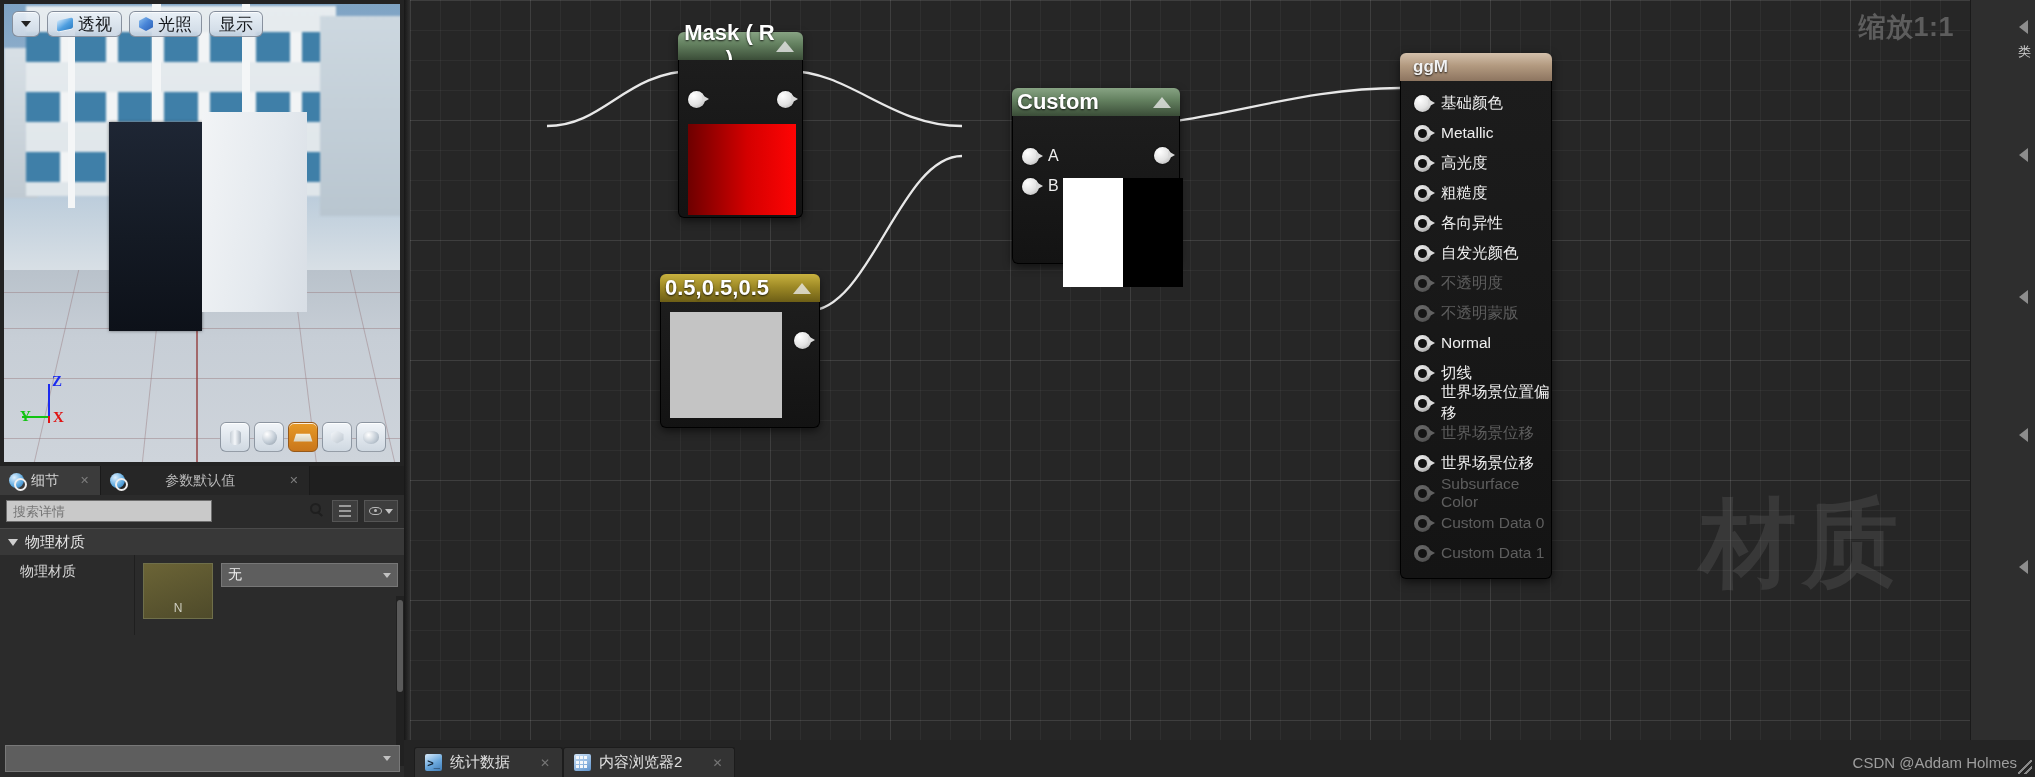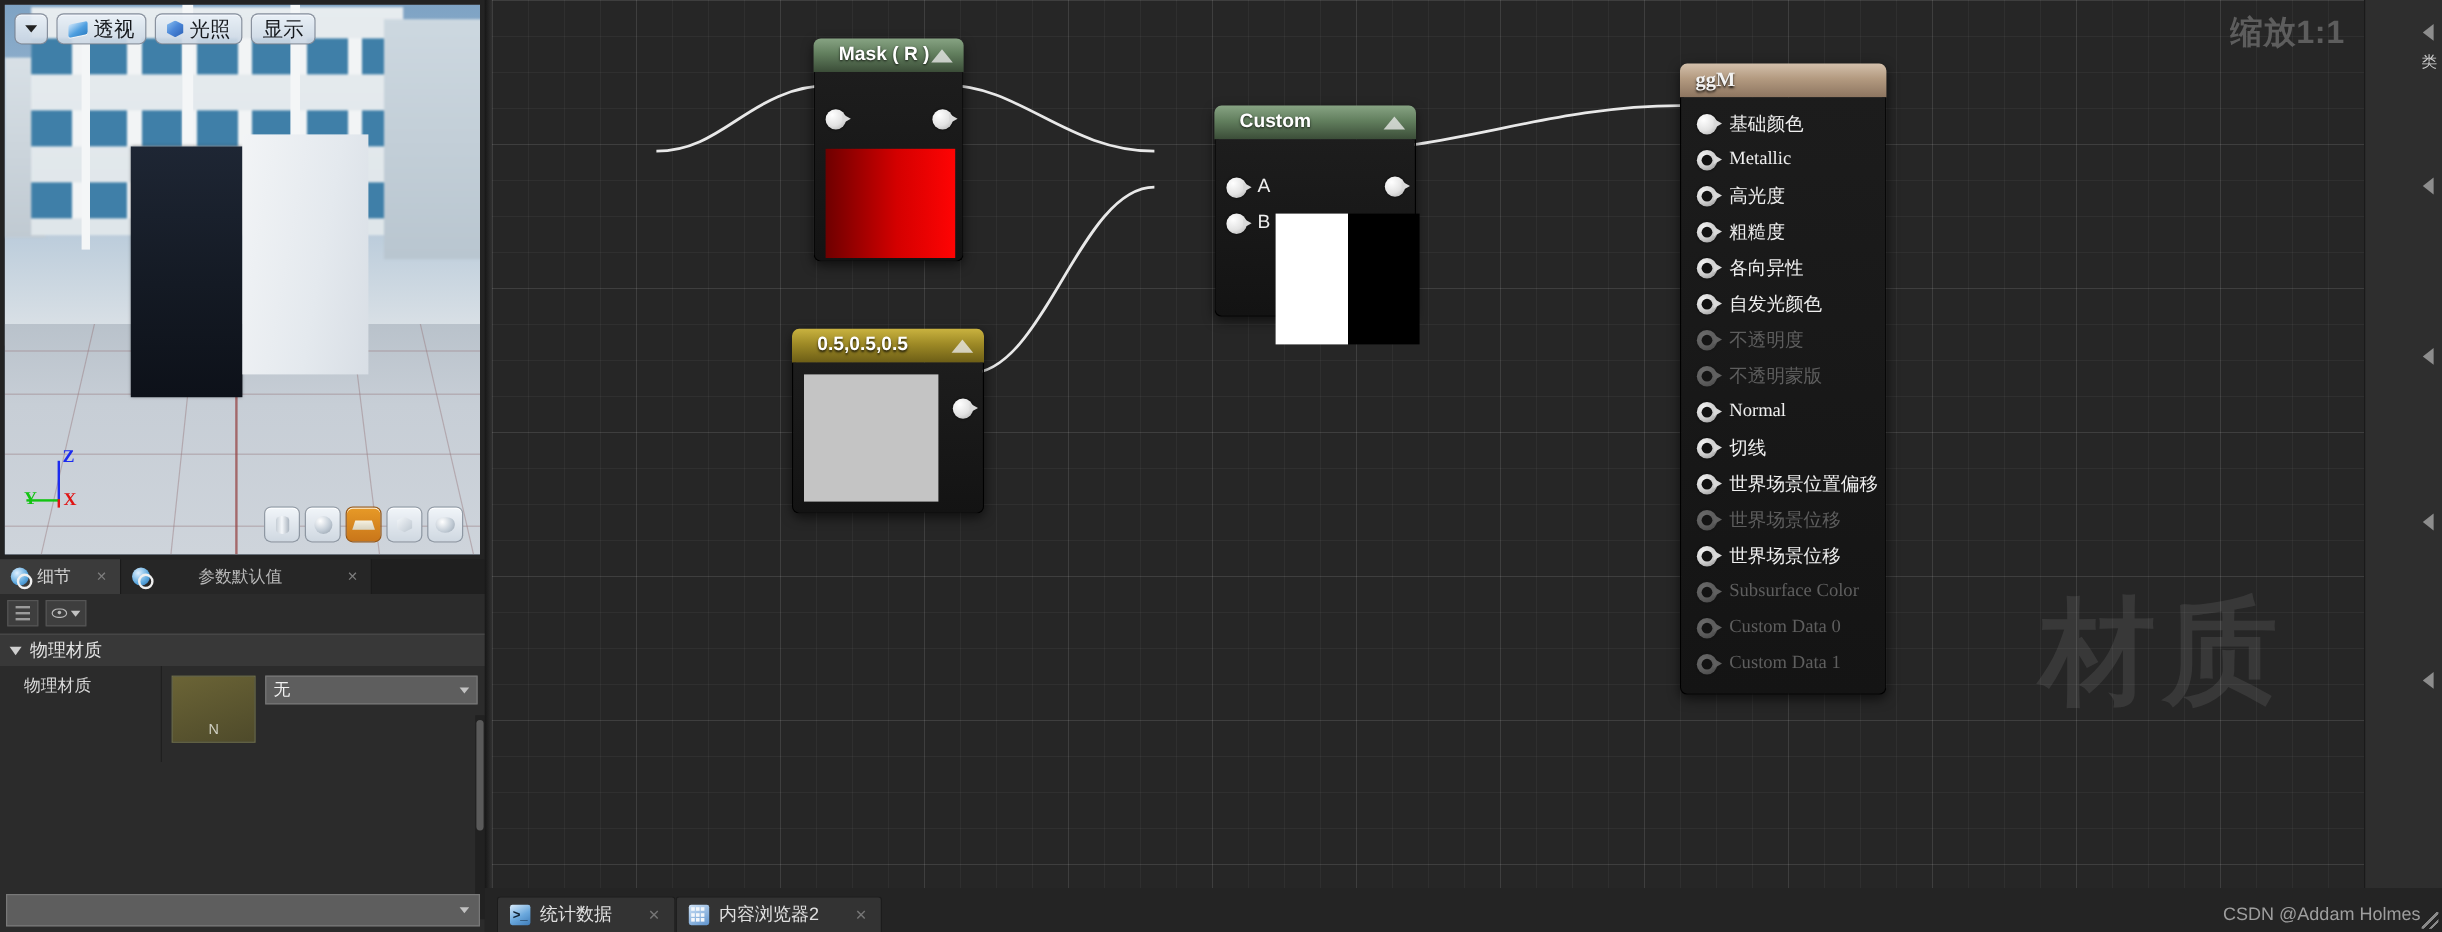"Mask ( R )" .node-hdr { font-size: 16px -> 22px; padding: 0 9px 0 21px -> 0 9px 0 5px; text-align: none -> center }
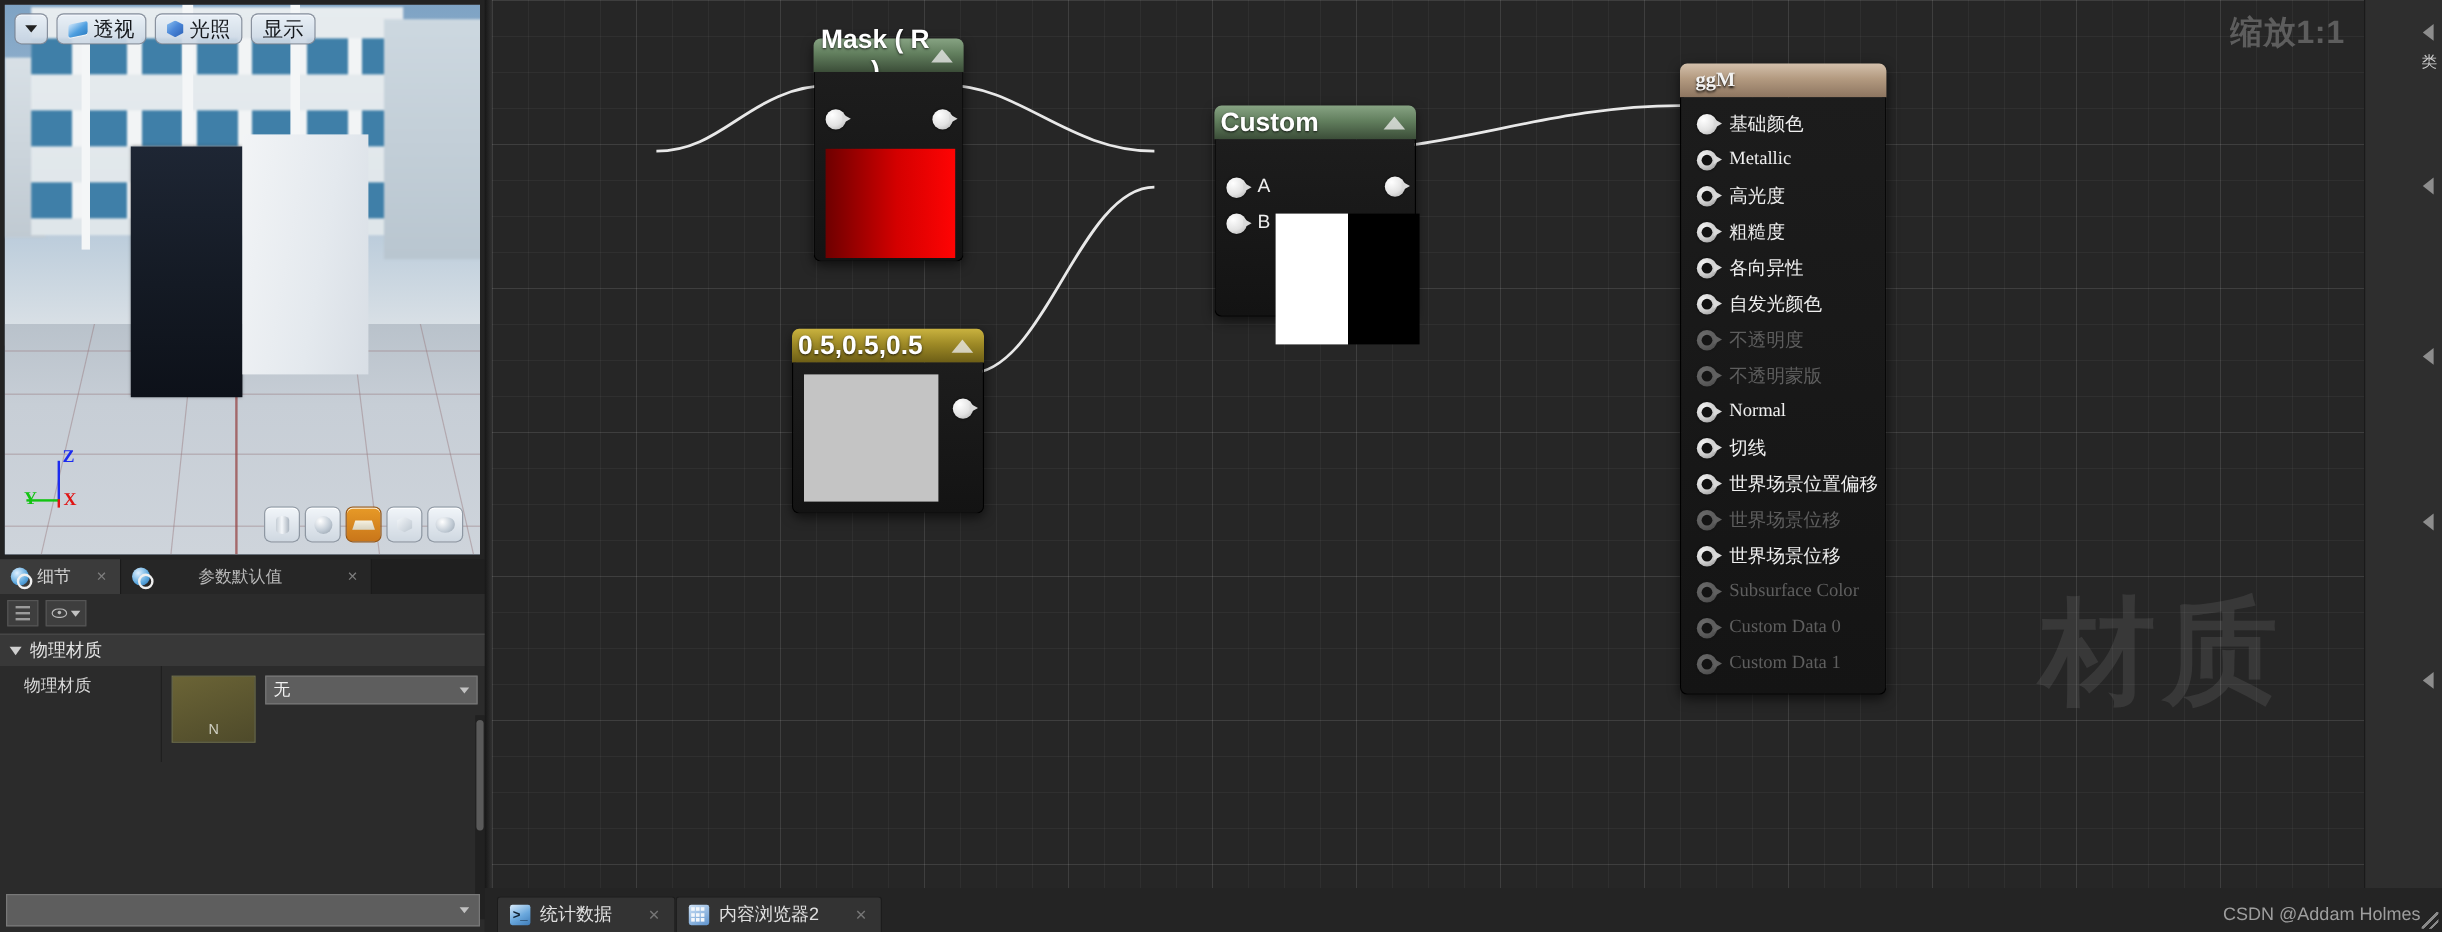"ggM" #mat-node { font-family: Liberation Serif, serif -> none; width: 172px -> 152px }
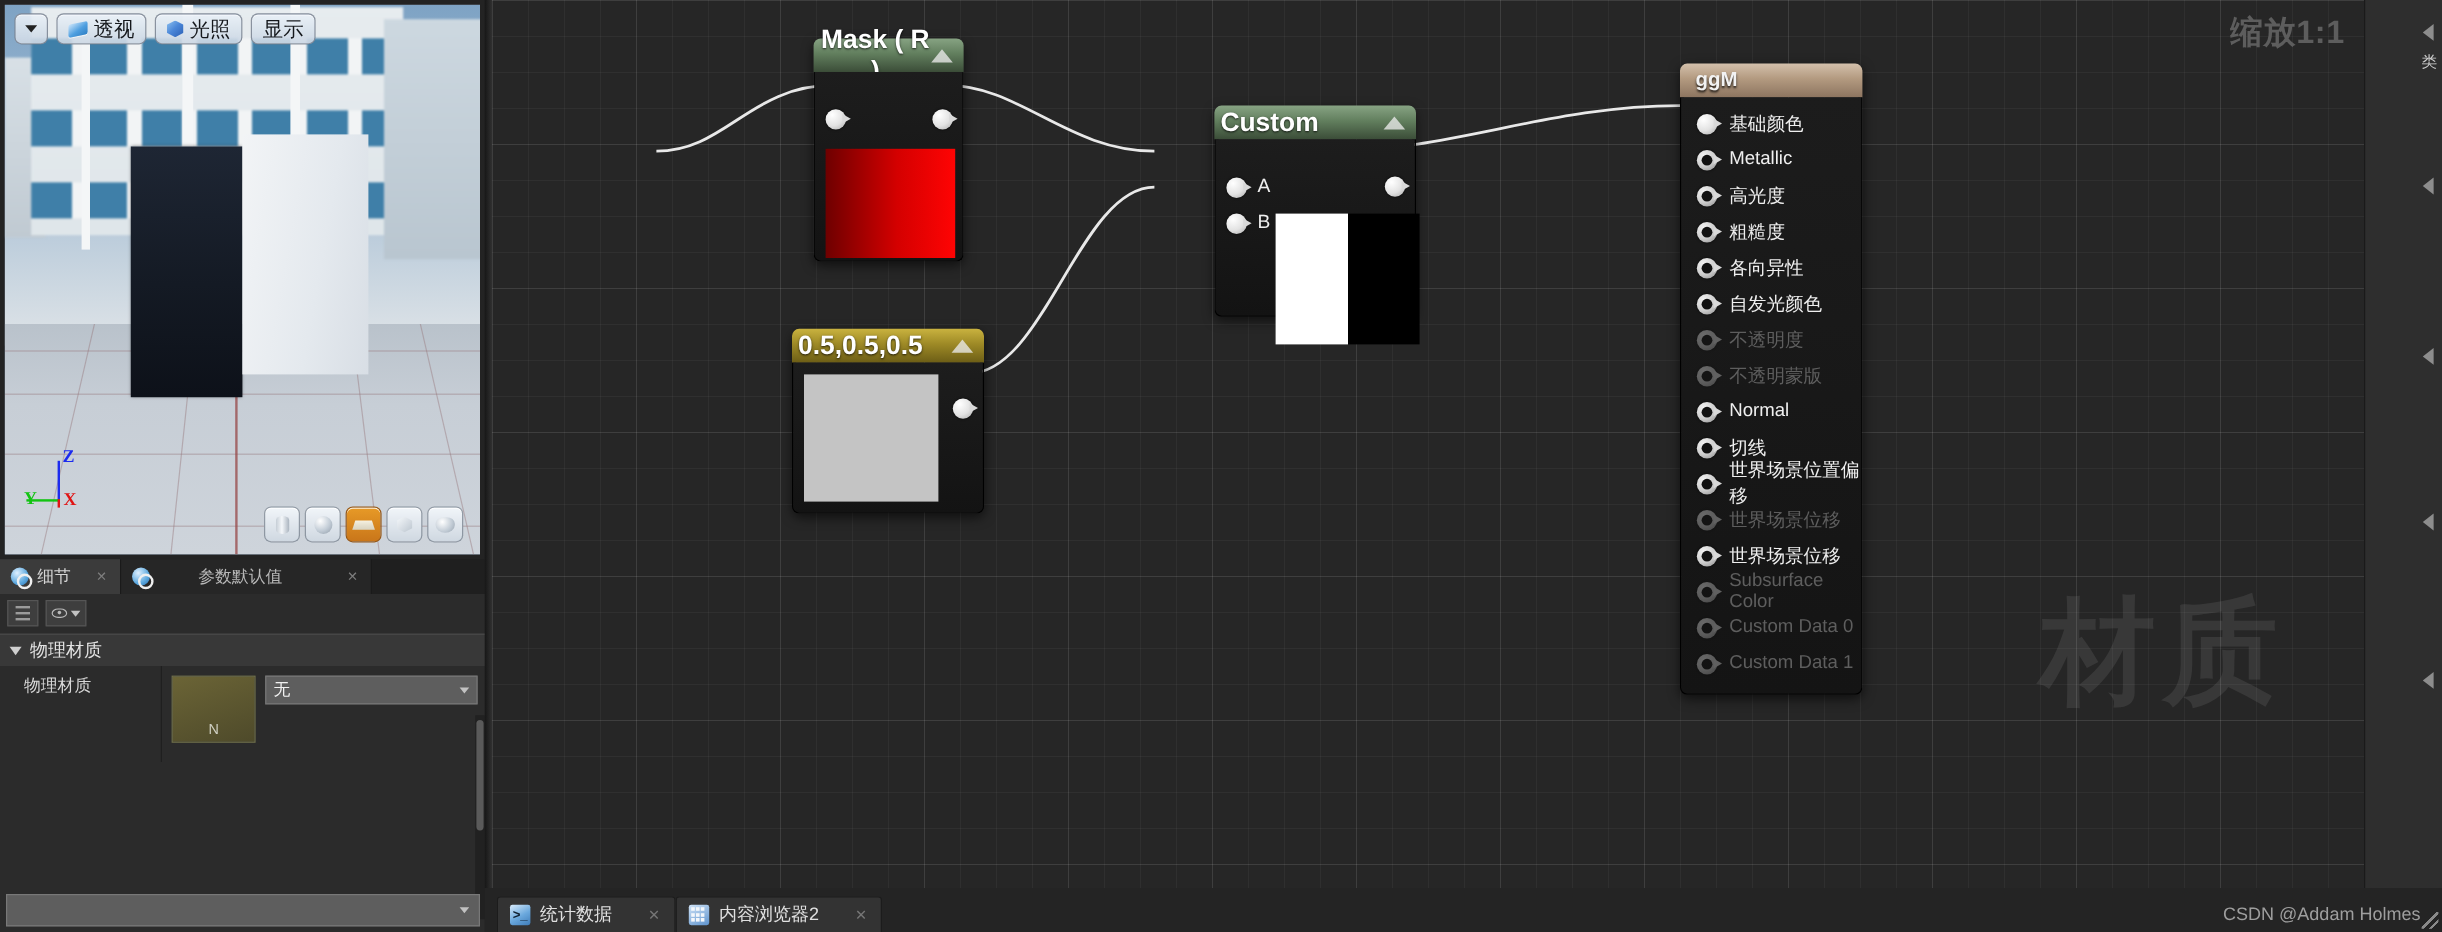"搜索详情" div.search-wrap { html: none -> <div> <input> <span></span> </div> }
